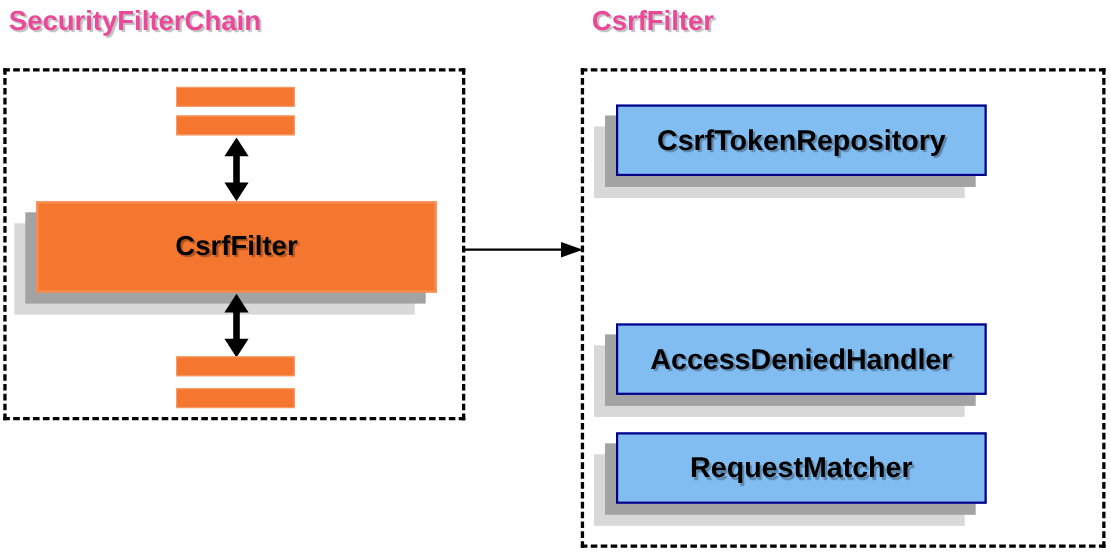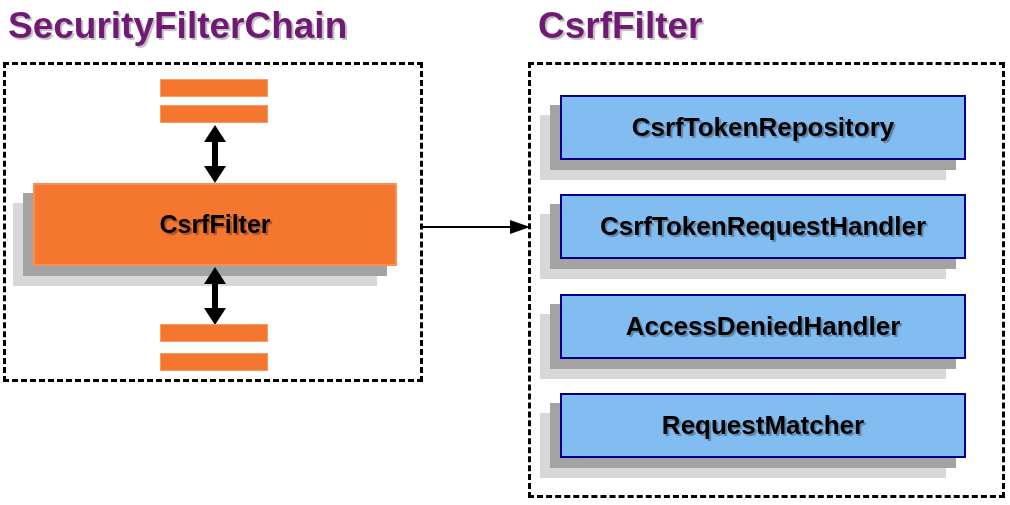"SecurityFilterChain" .diagram-title { color: #701a75 -> #ec4899; font-size: 37px -> 25px }
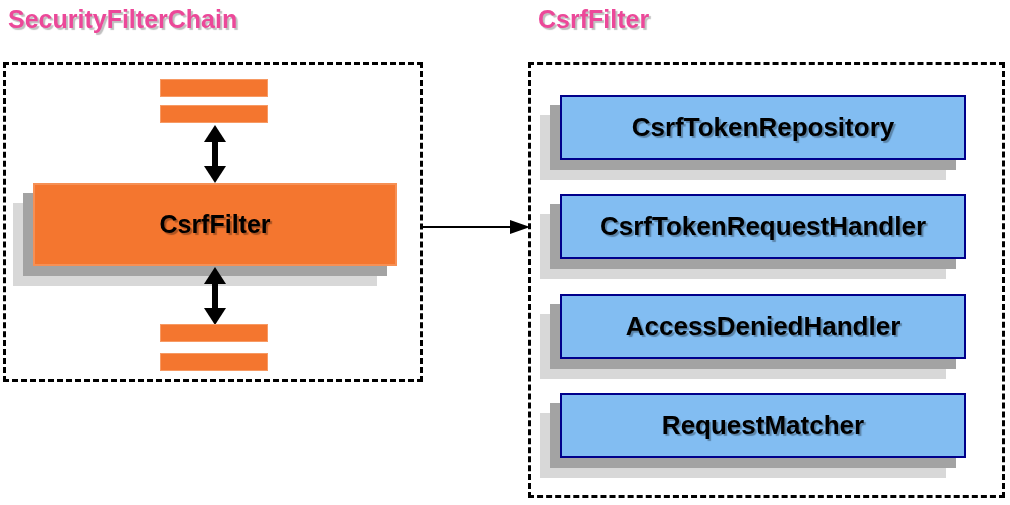"CsrfTokenRepository" .blue-node { width: 406px -> 337px }
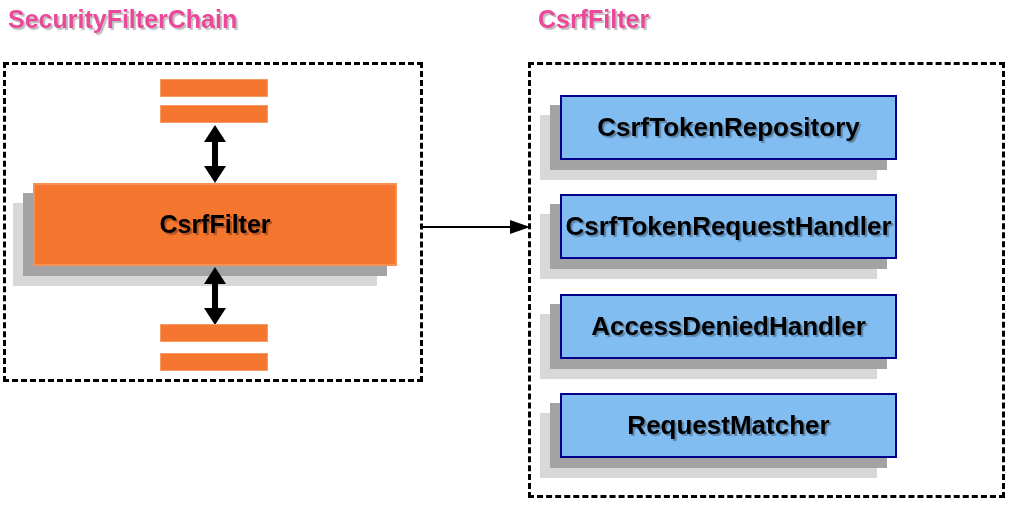"CsrfTokenRequestHandler" div.blue-node { html: <div> <span>CsrfTokenRequestHandler</span> </div> -> none }
